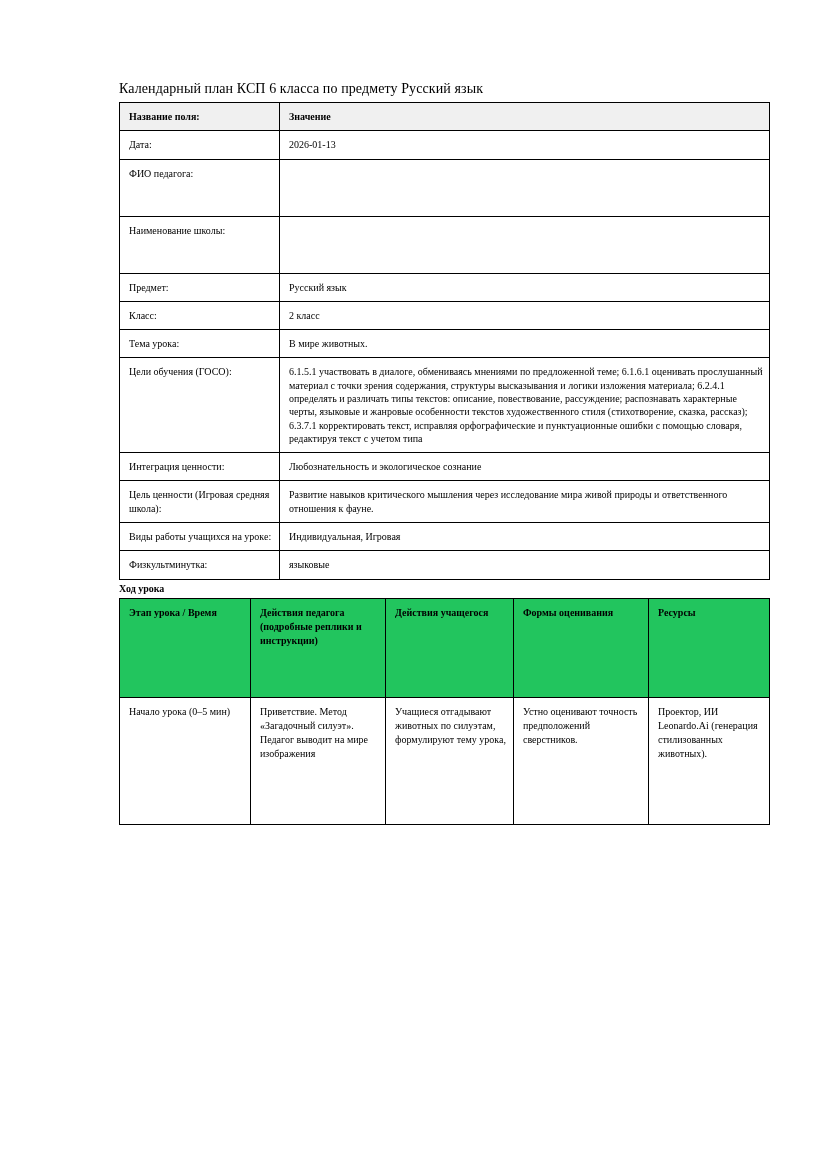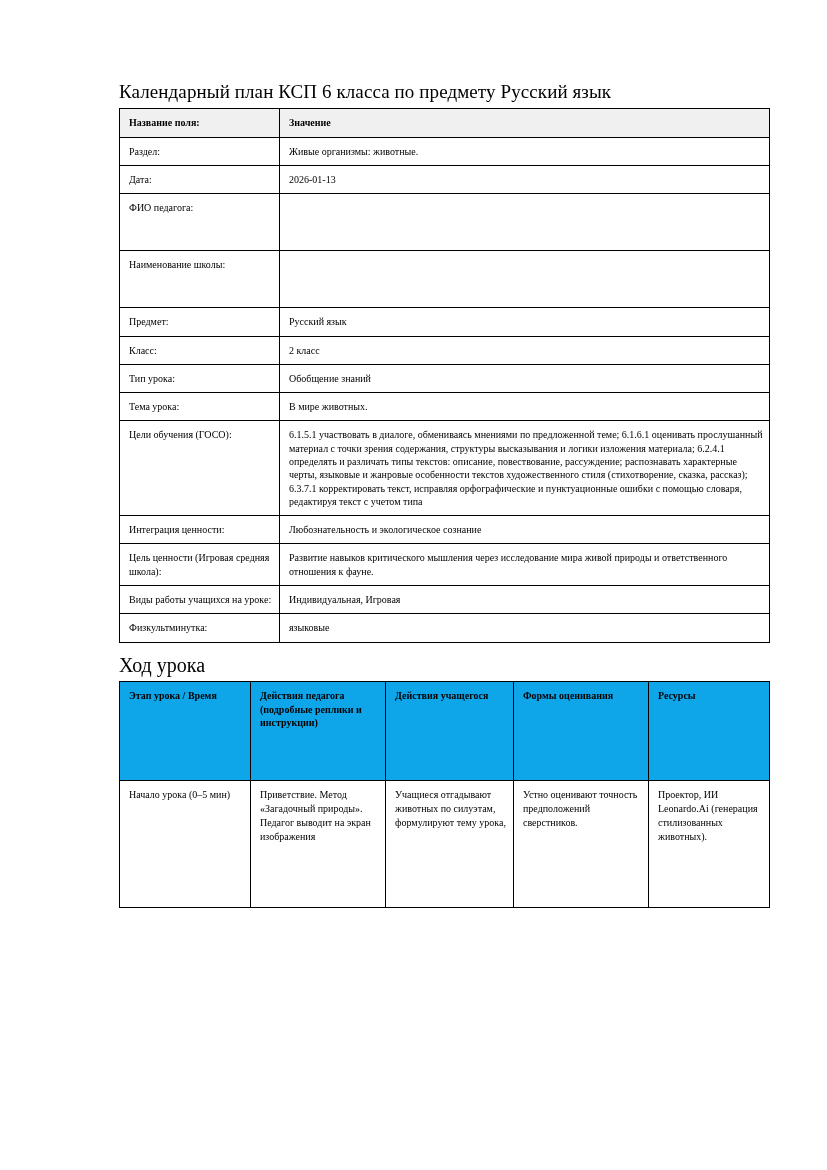"Календарный план КСП 6 класса" .doc-title { font-size: 19px -> 14px }
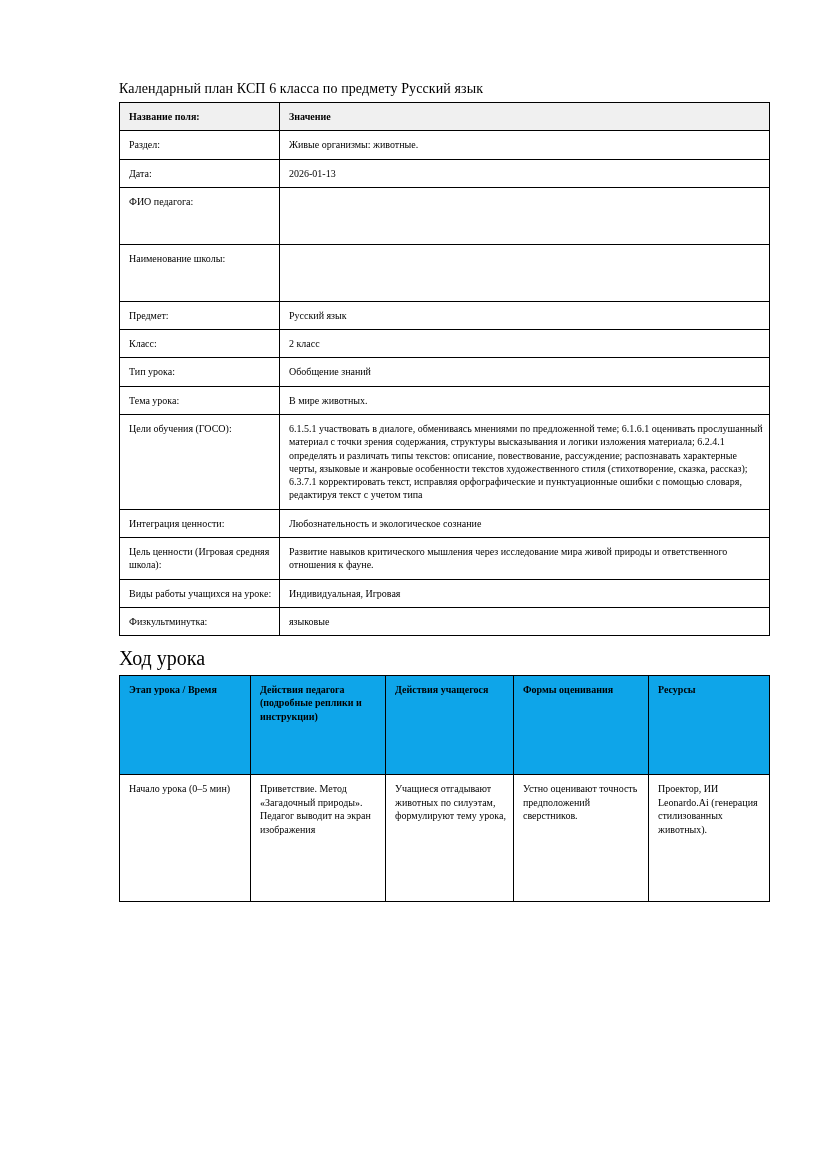"Раздел:" tr { html: <tr> <td>Раздел:</td> <td>Живые организмы: животные.</td> </tr> -> none }
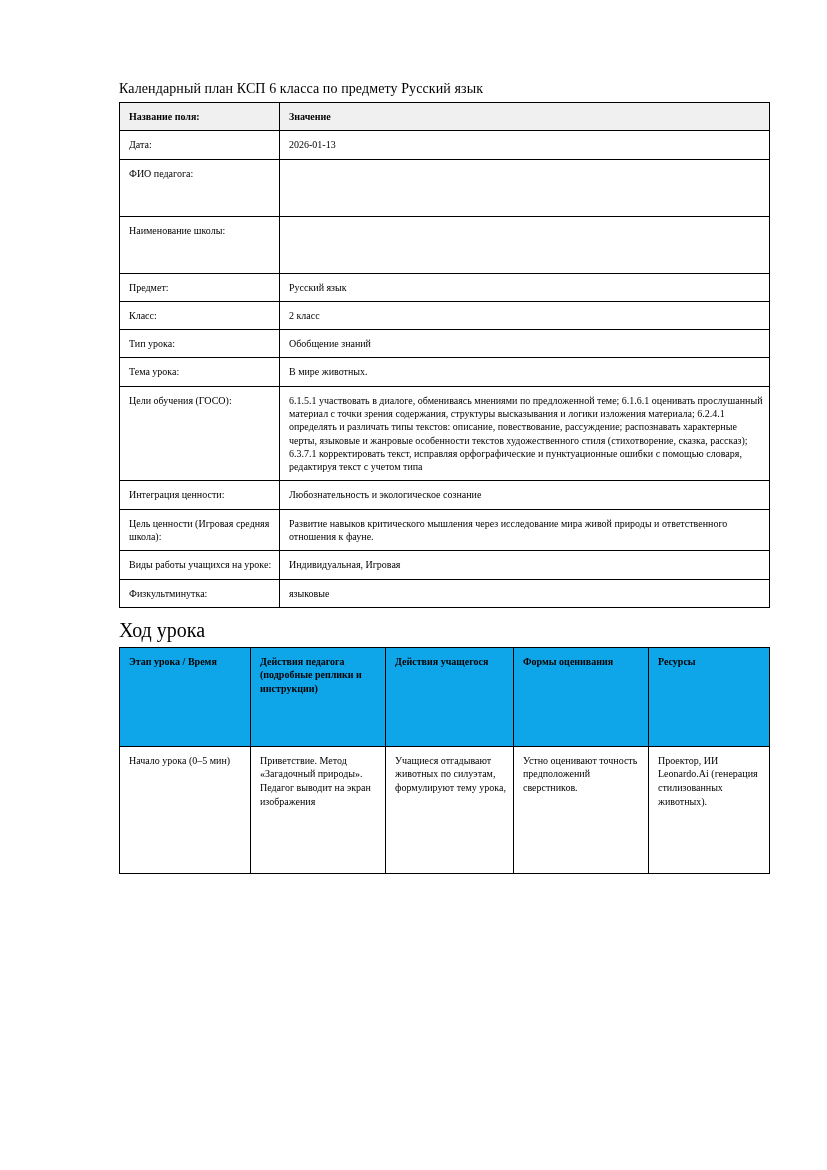"Тип урока:" tr { html: <tr> <td>Тип урока:</td> <td>Обобщение знаний</td> </tr> -> none }
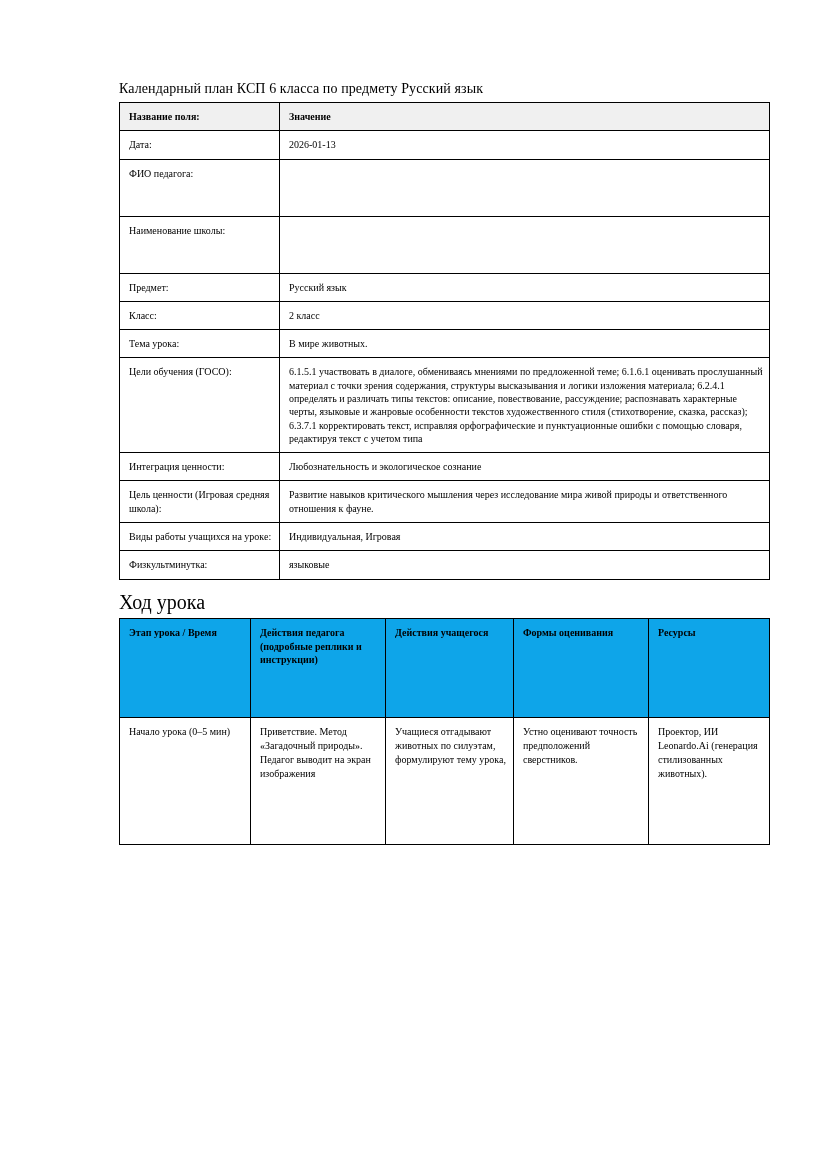"Ход урока" .section-caption { font-size: 20px -> 10px; font-weight: normal -> bold; margin: 10px 0 3px 0 -> 3px 0 3px 0 }
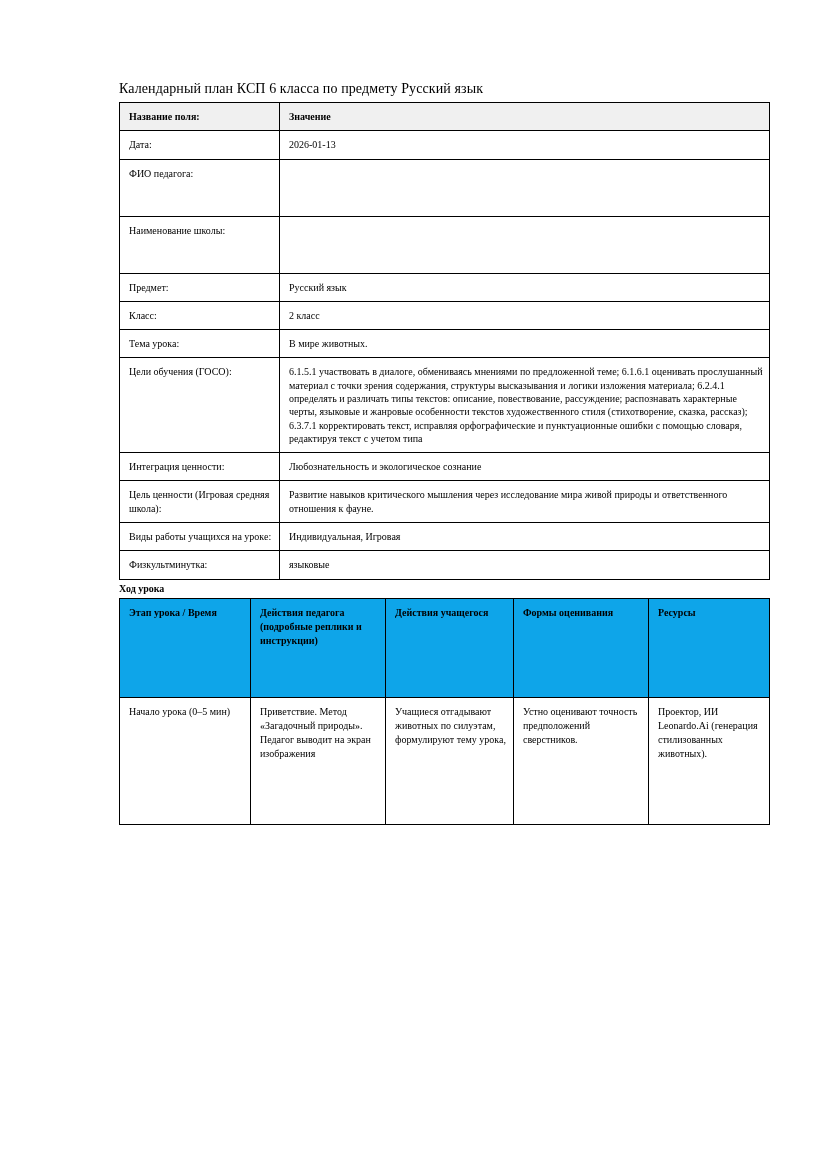"Этап урока / Время" table.flow th { background: #0ea5e9 -> #22c55e }
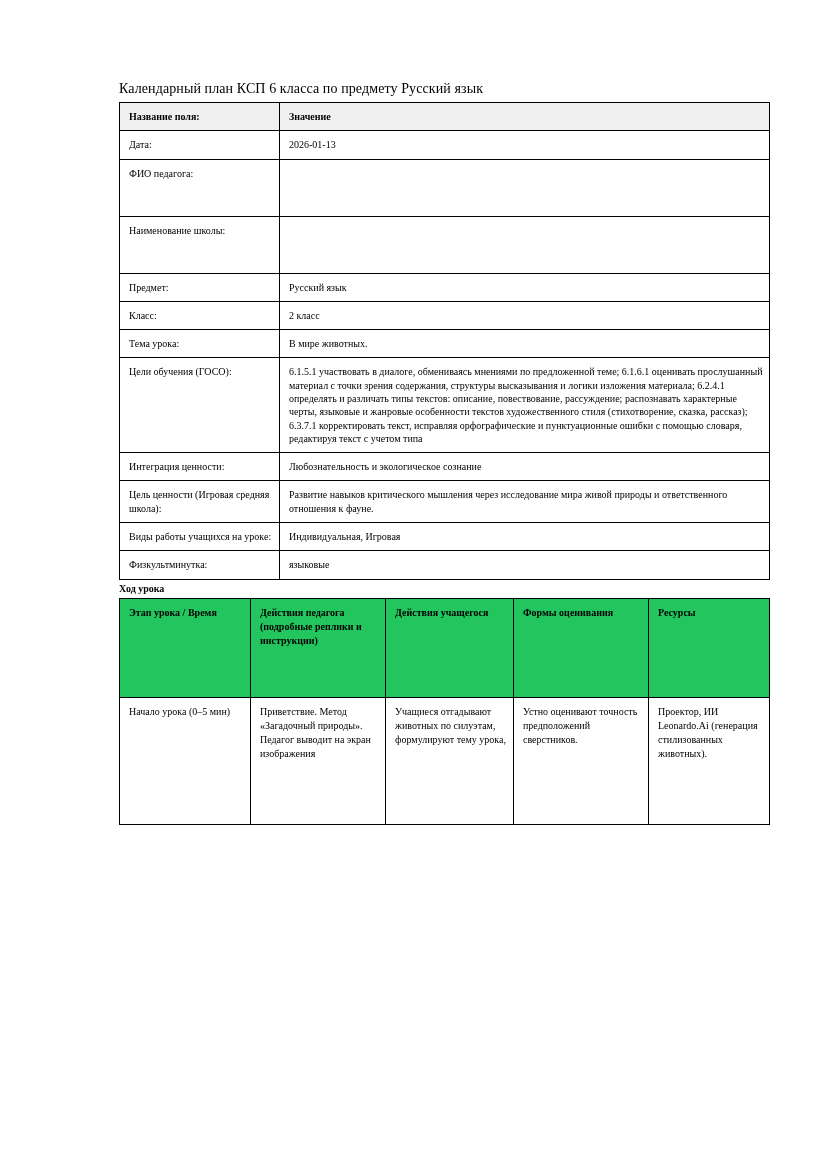"Приветствие. Метод «Загадочный природы»." td { text: природы». Педагог выводит на экран -> силуэт». Педагог выводит на мире }
